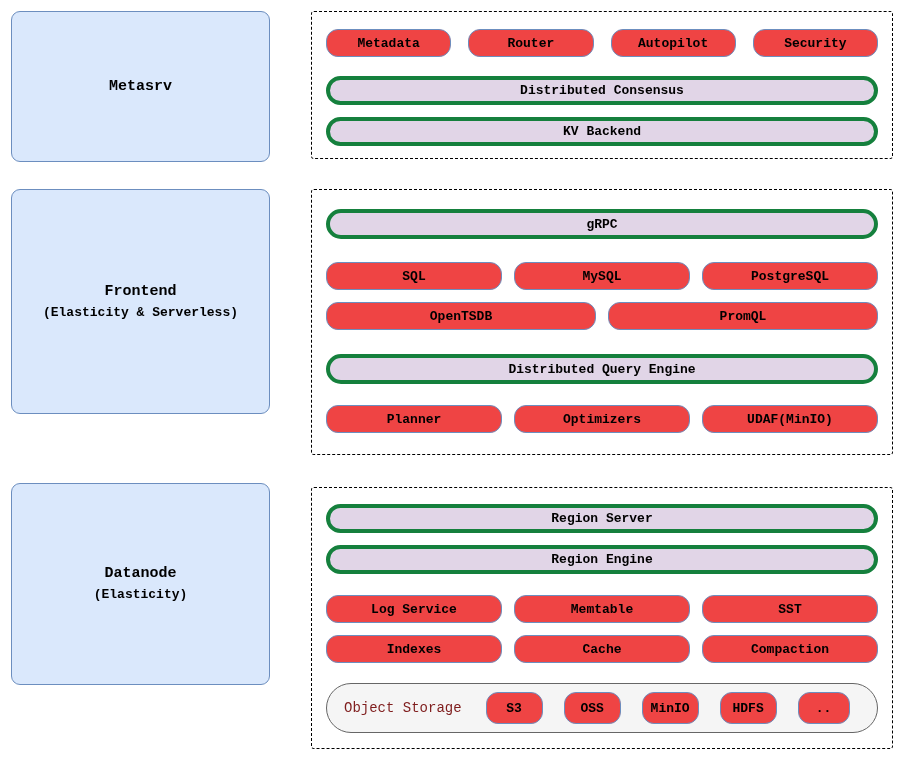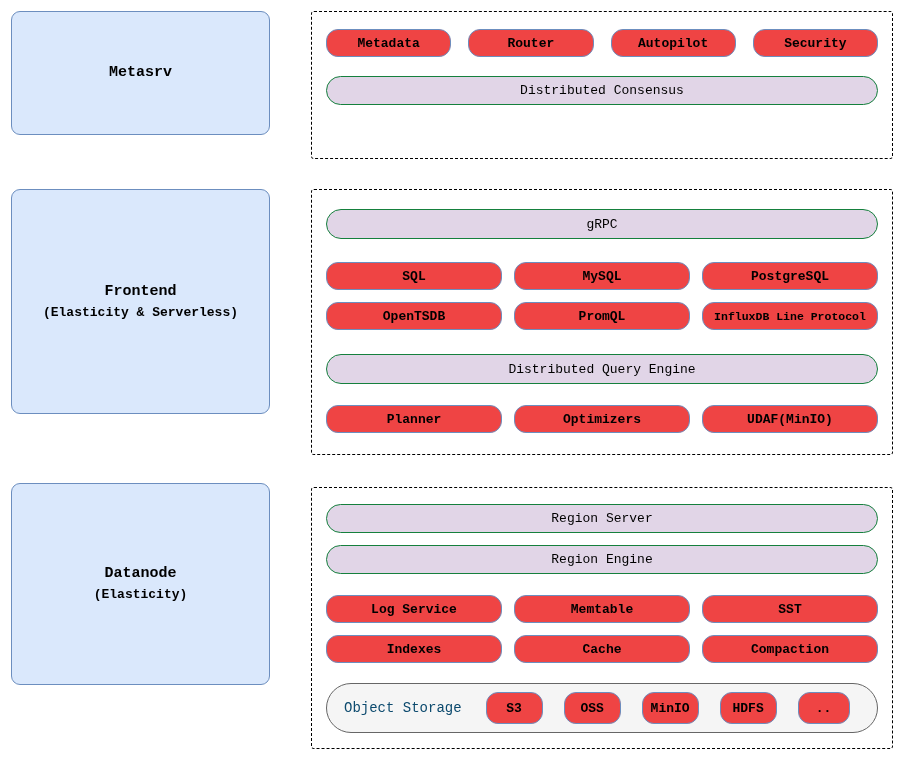"Metasrv" #pos-metasrv { height: 124px -> 151px }
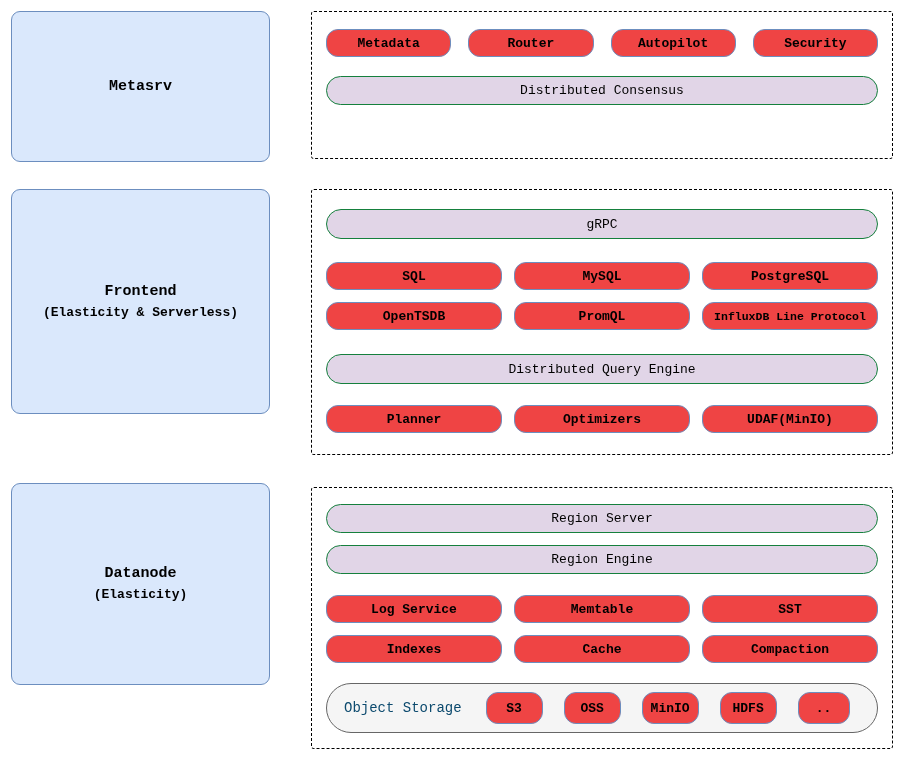"Distributed Consensus" .pill { border: 1px solid #15803d -> 4px solid #15803d; font-weight: 400 -> 700 }
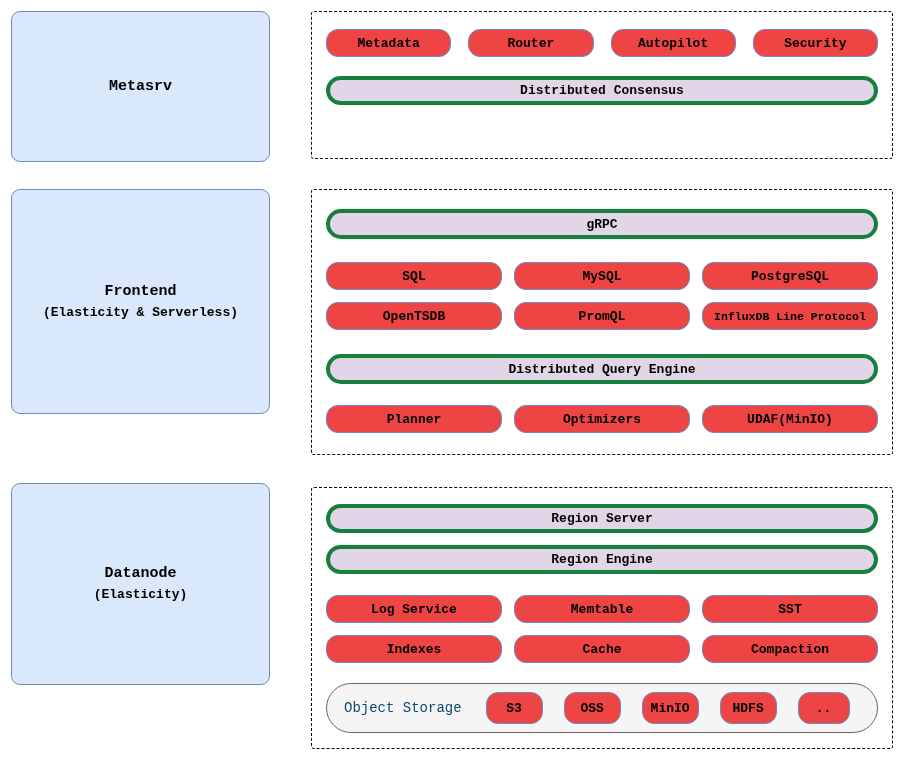"KV Backend" div.row { html: none -> <div> <div>KV Backend</div> </div> }
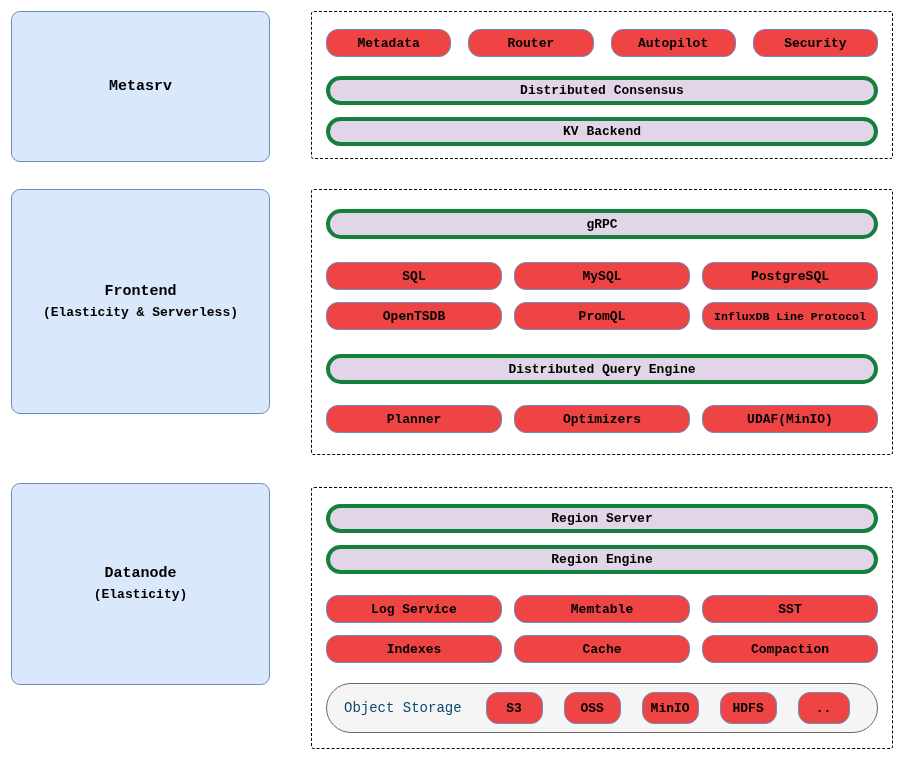"InfluxDB Line Protocol" div.box { html: <div>InfluxDB Line Protocol</div> -> none }
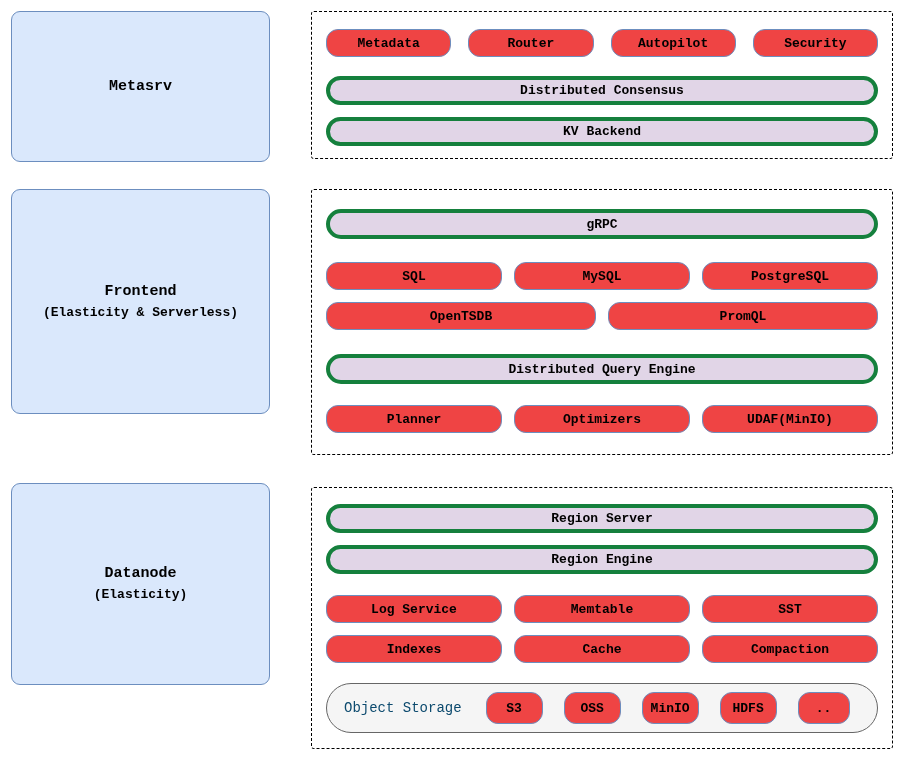"Object Storage" .stadium-label { color: #0c4a6e -> #7f1d1d }
